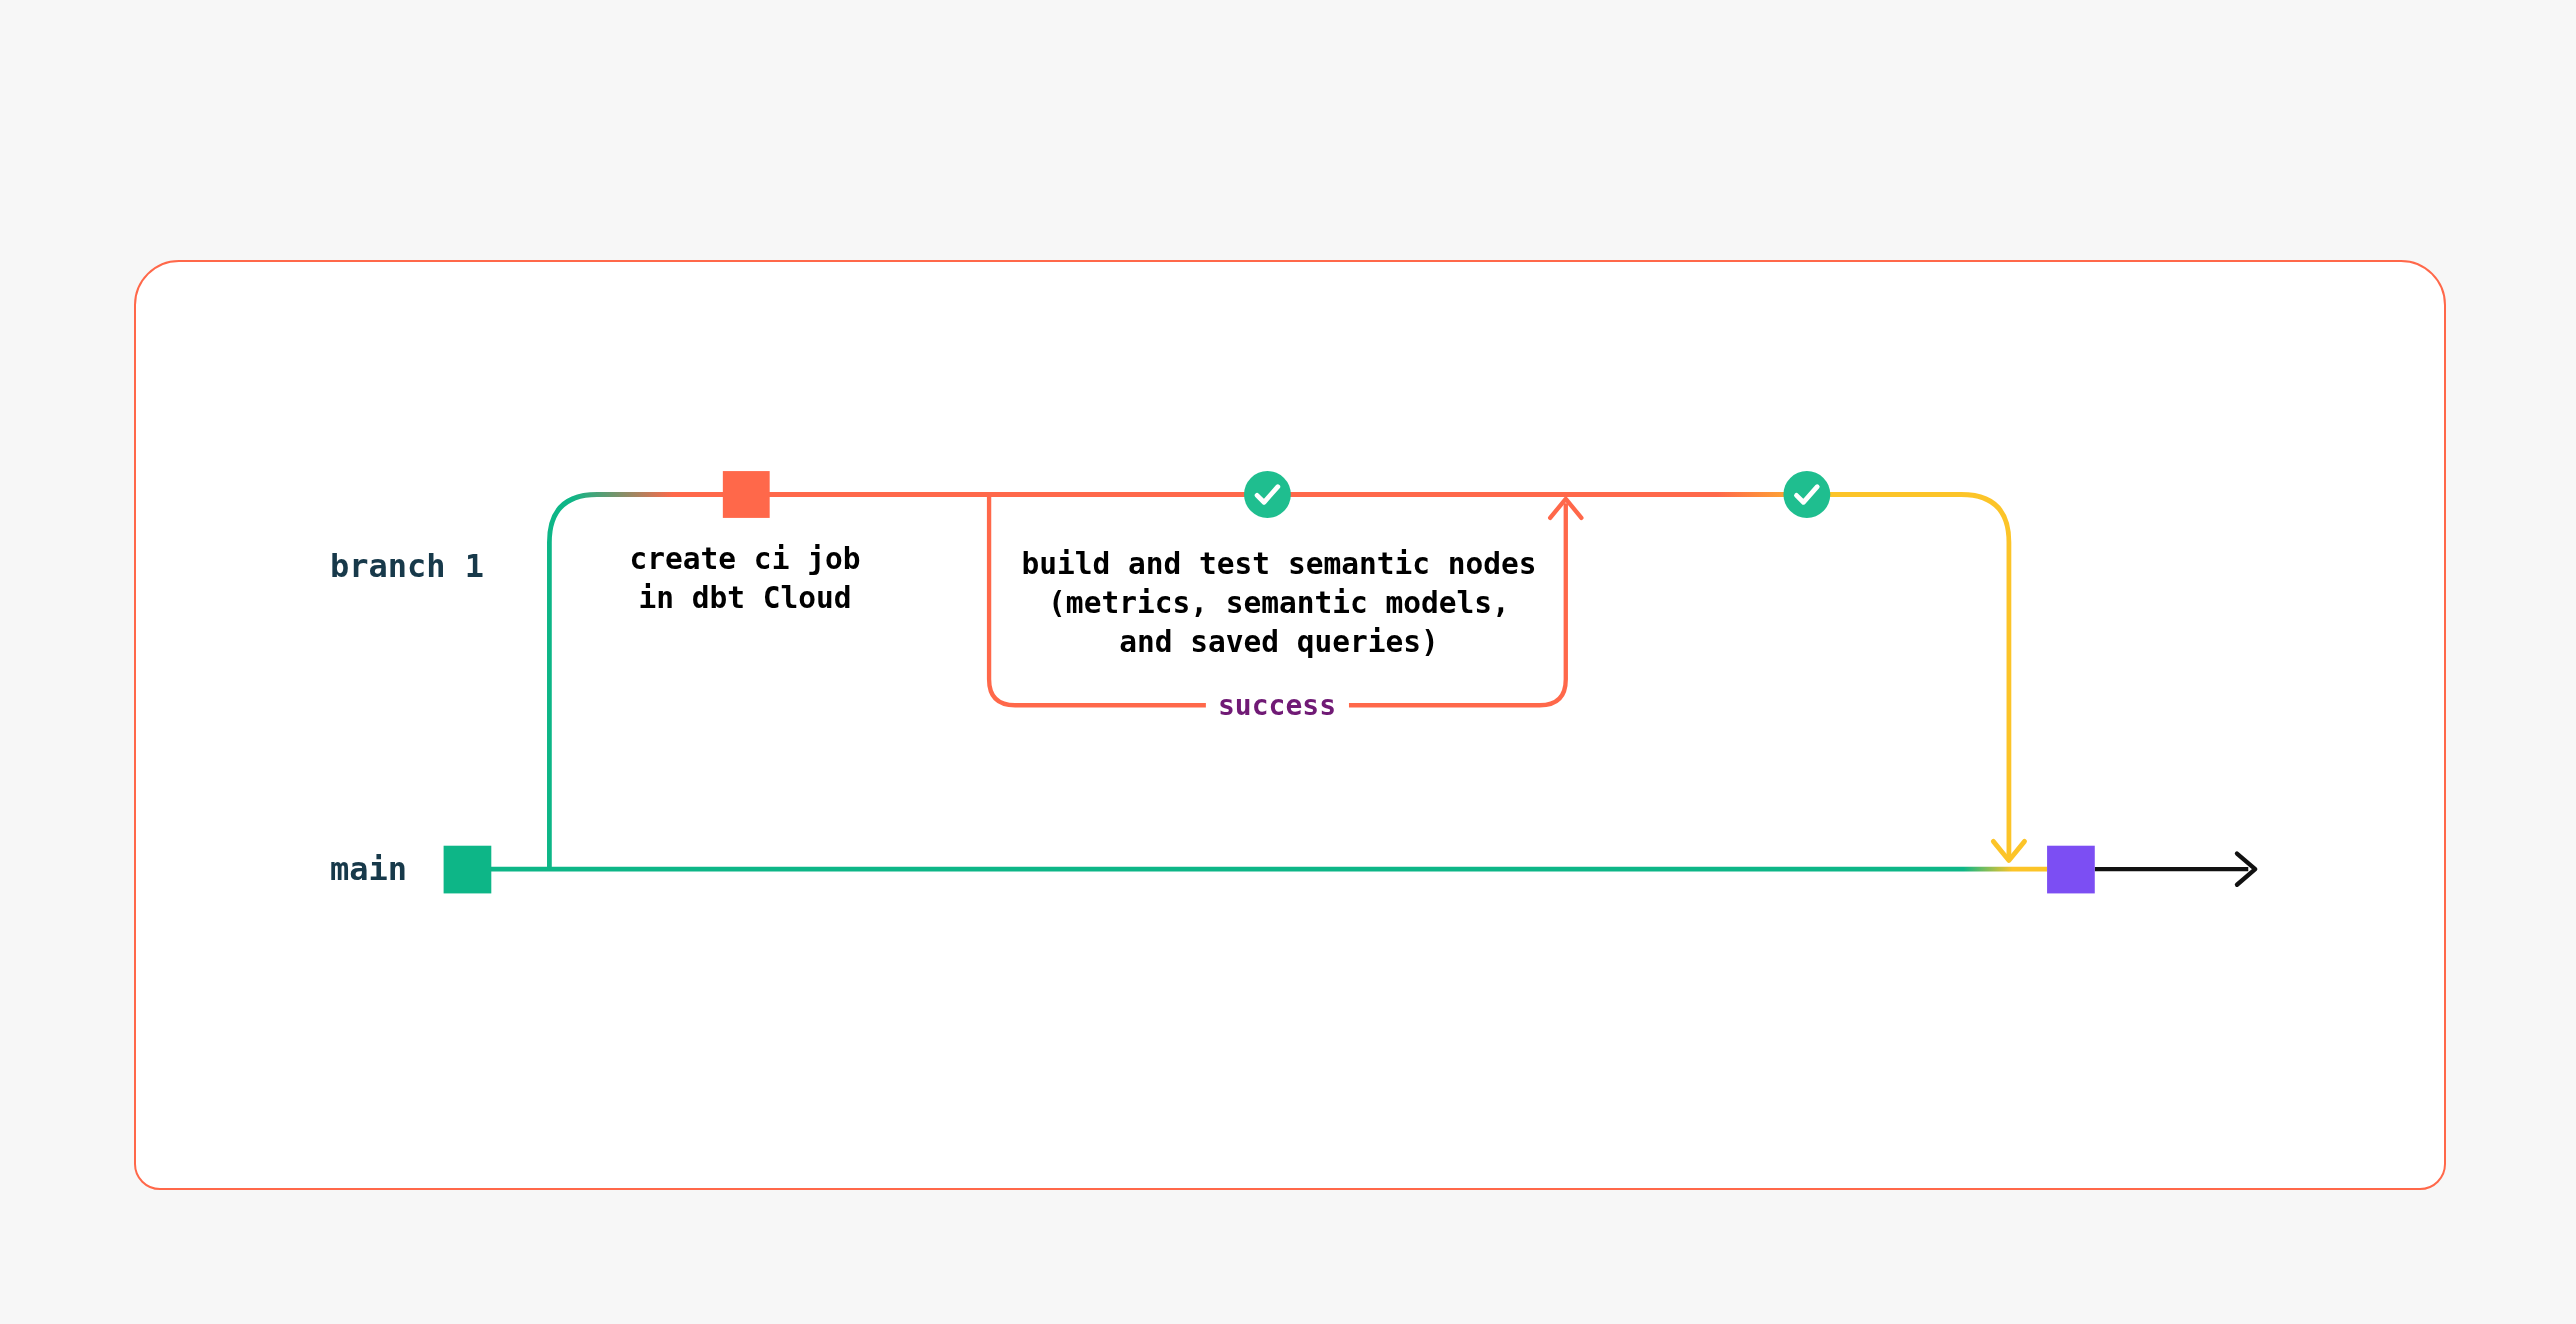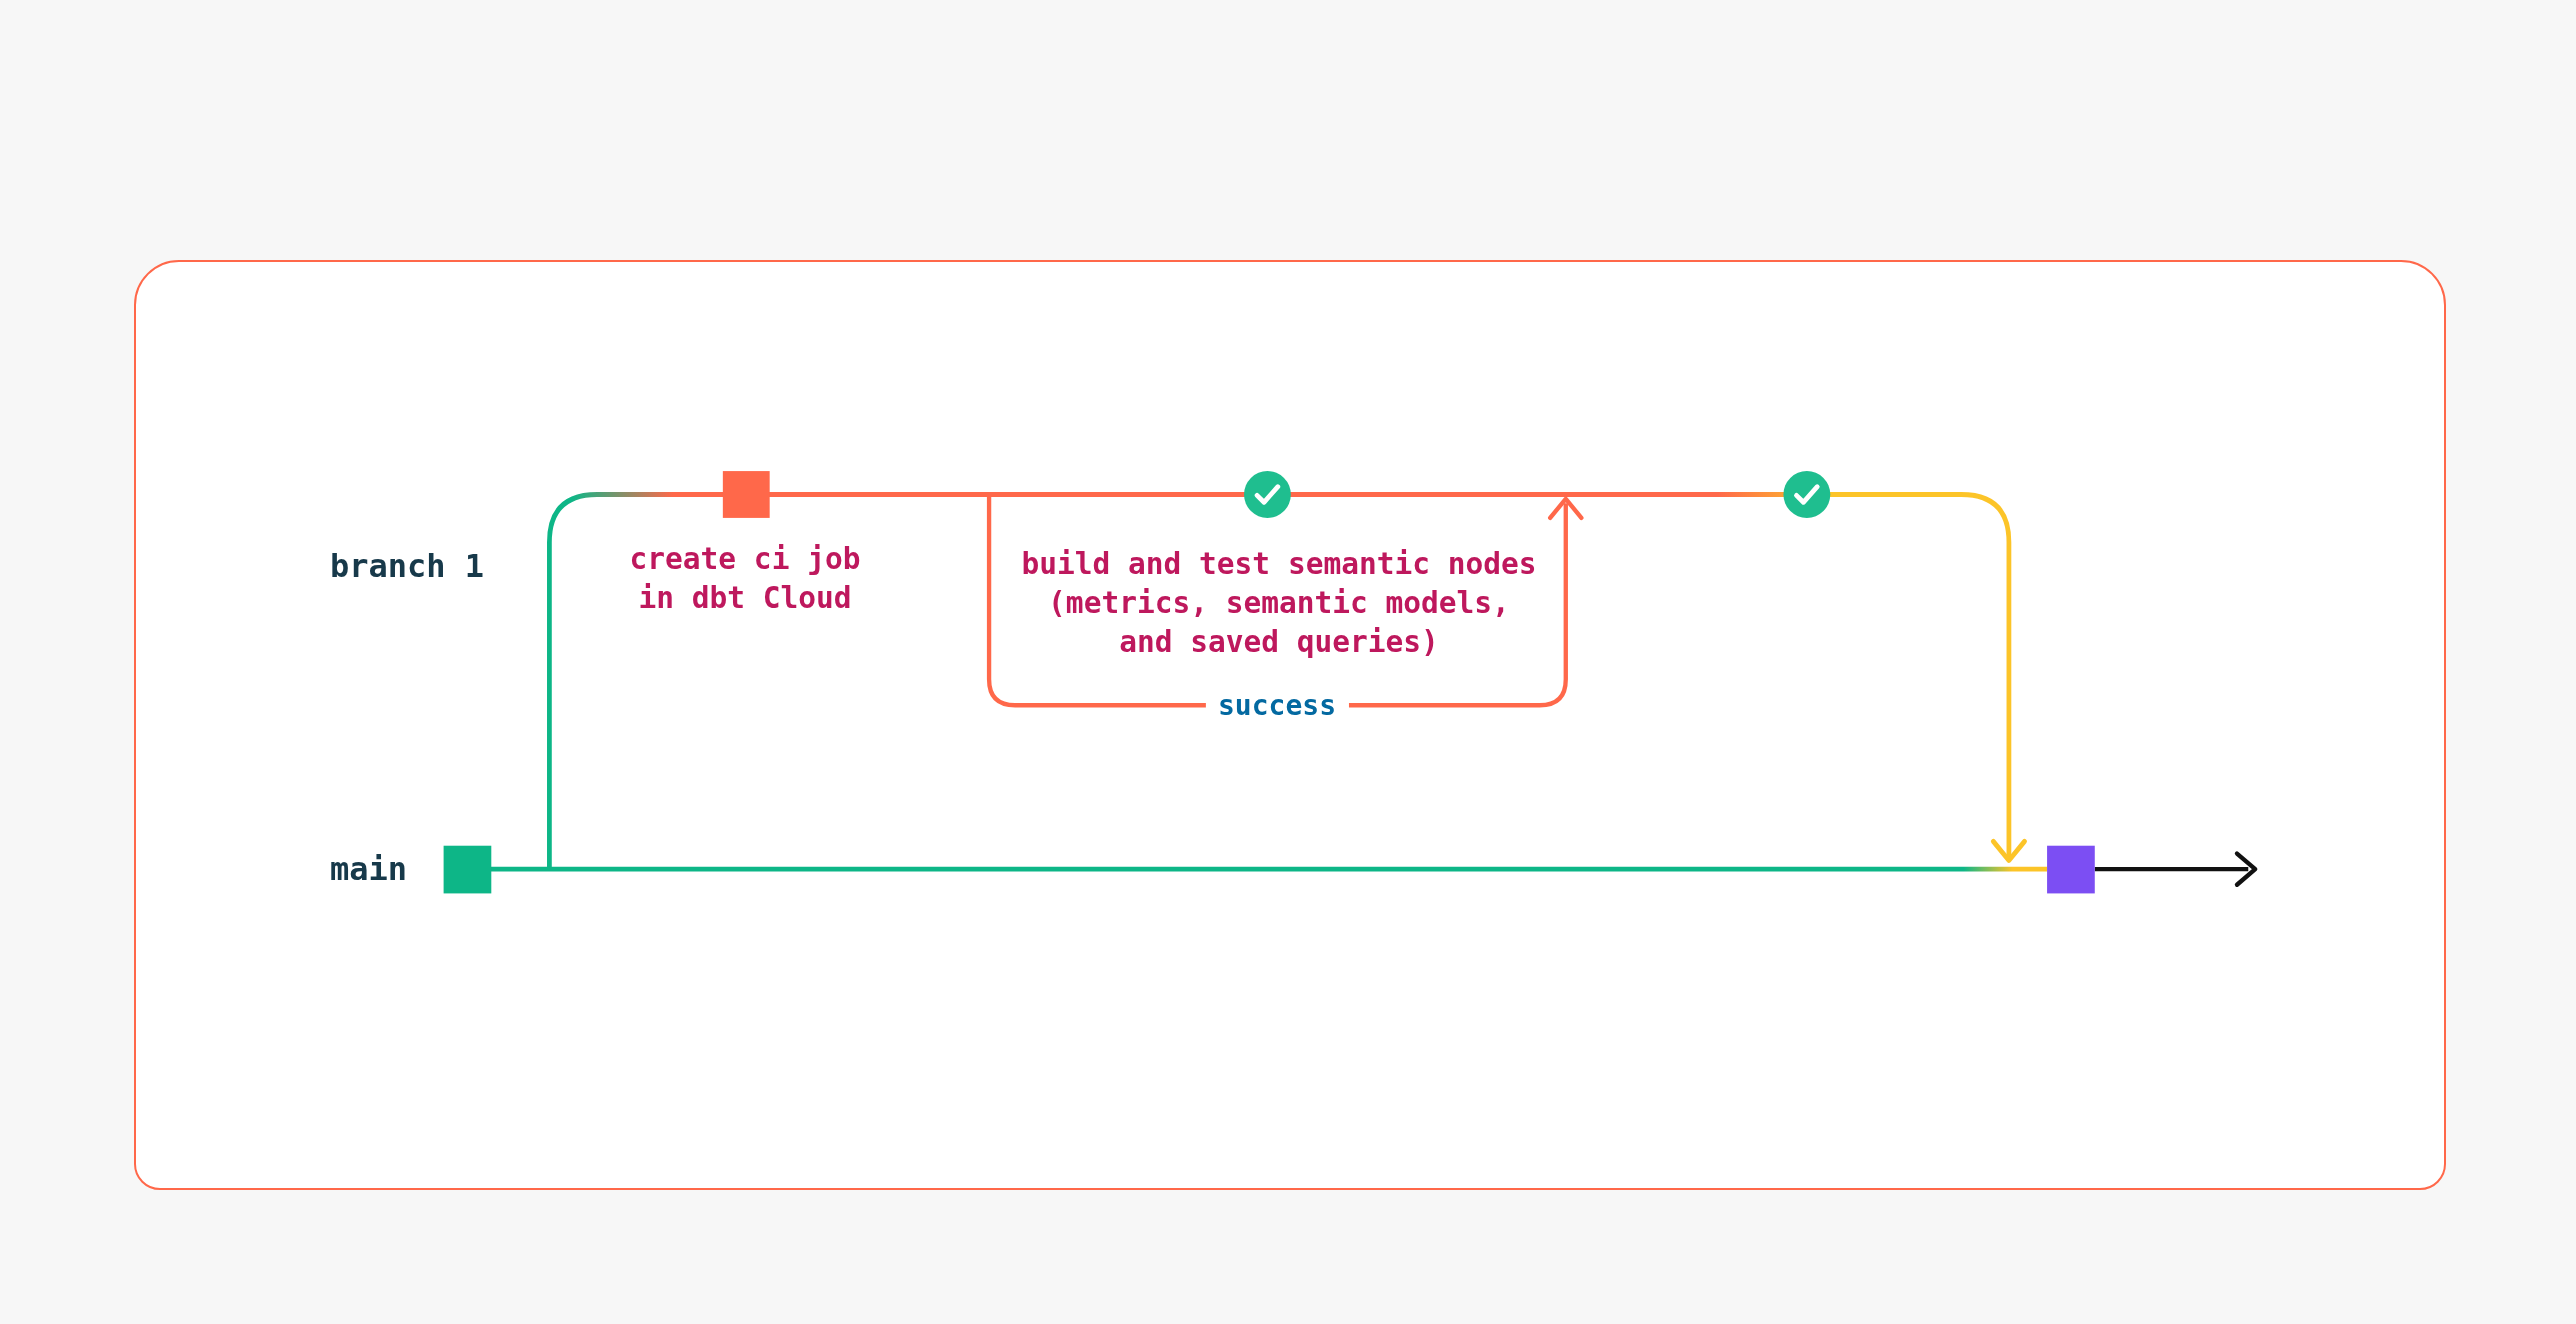"create ci job" .node-label { color: #be185d -> #000000 }
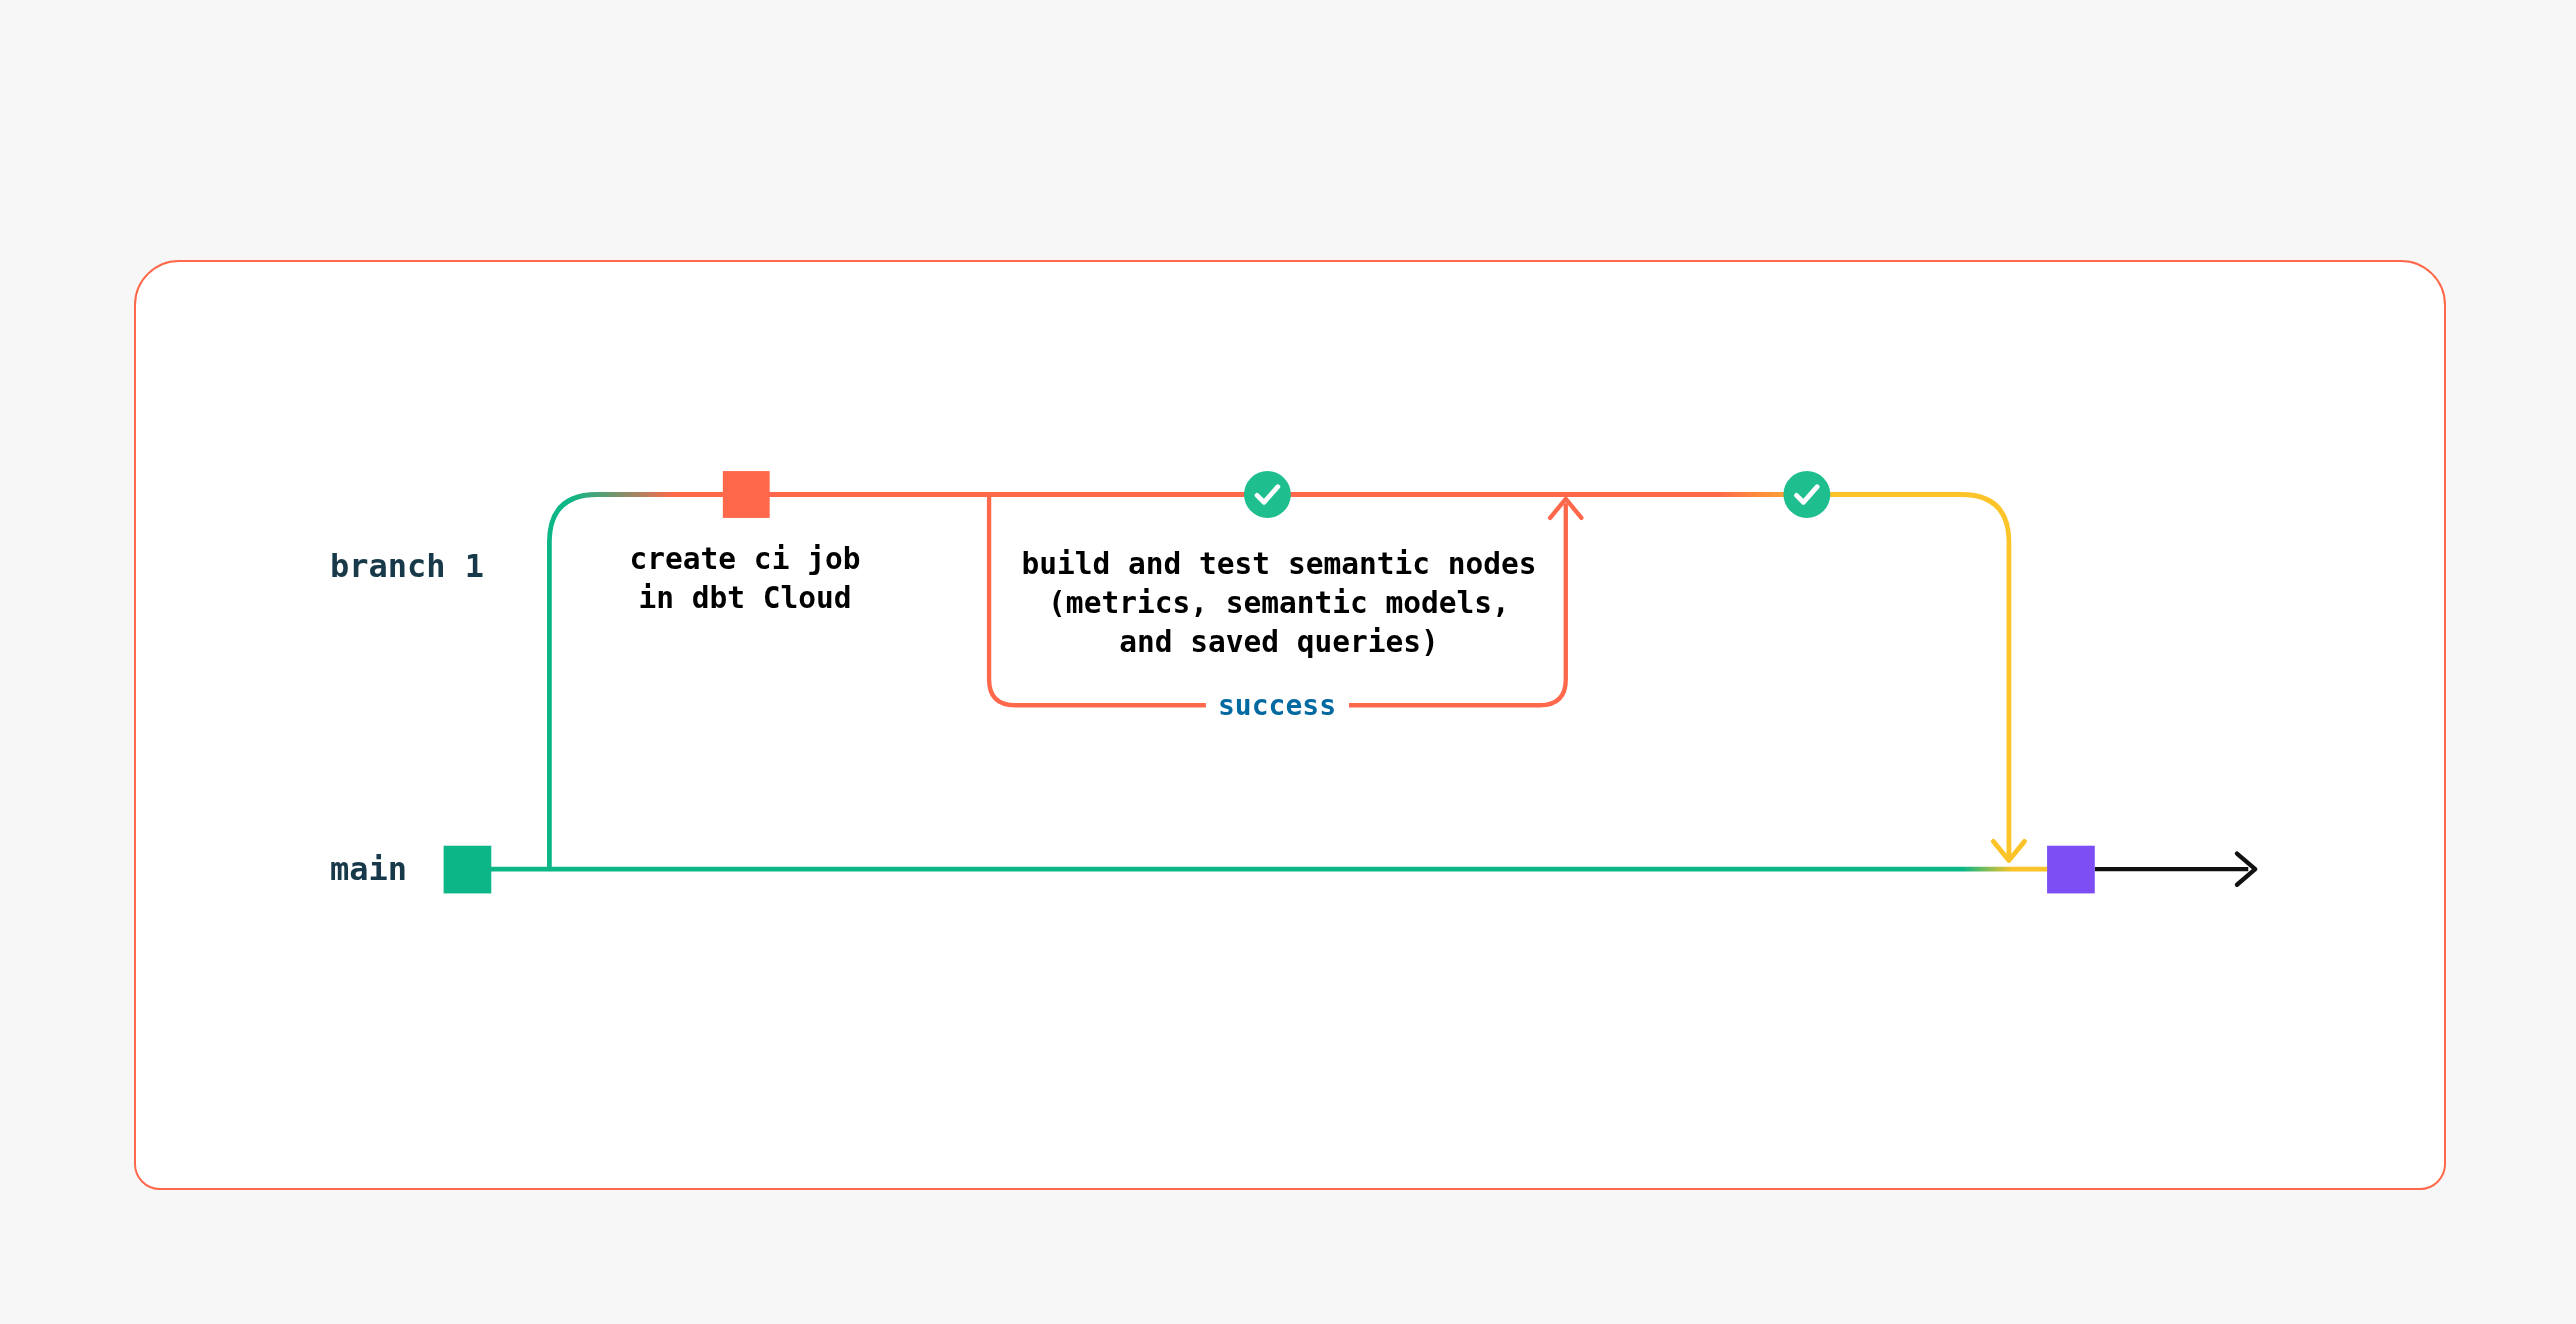"success" .success-label { color: #0369a1 -> #701a75 }
